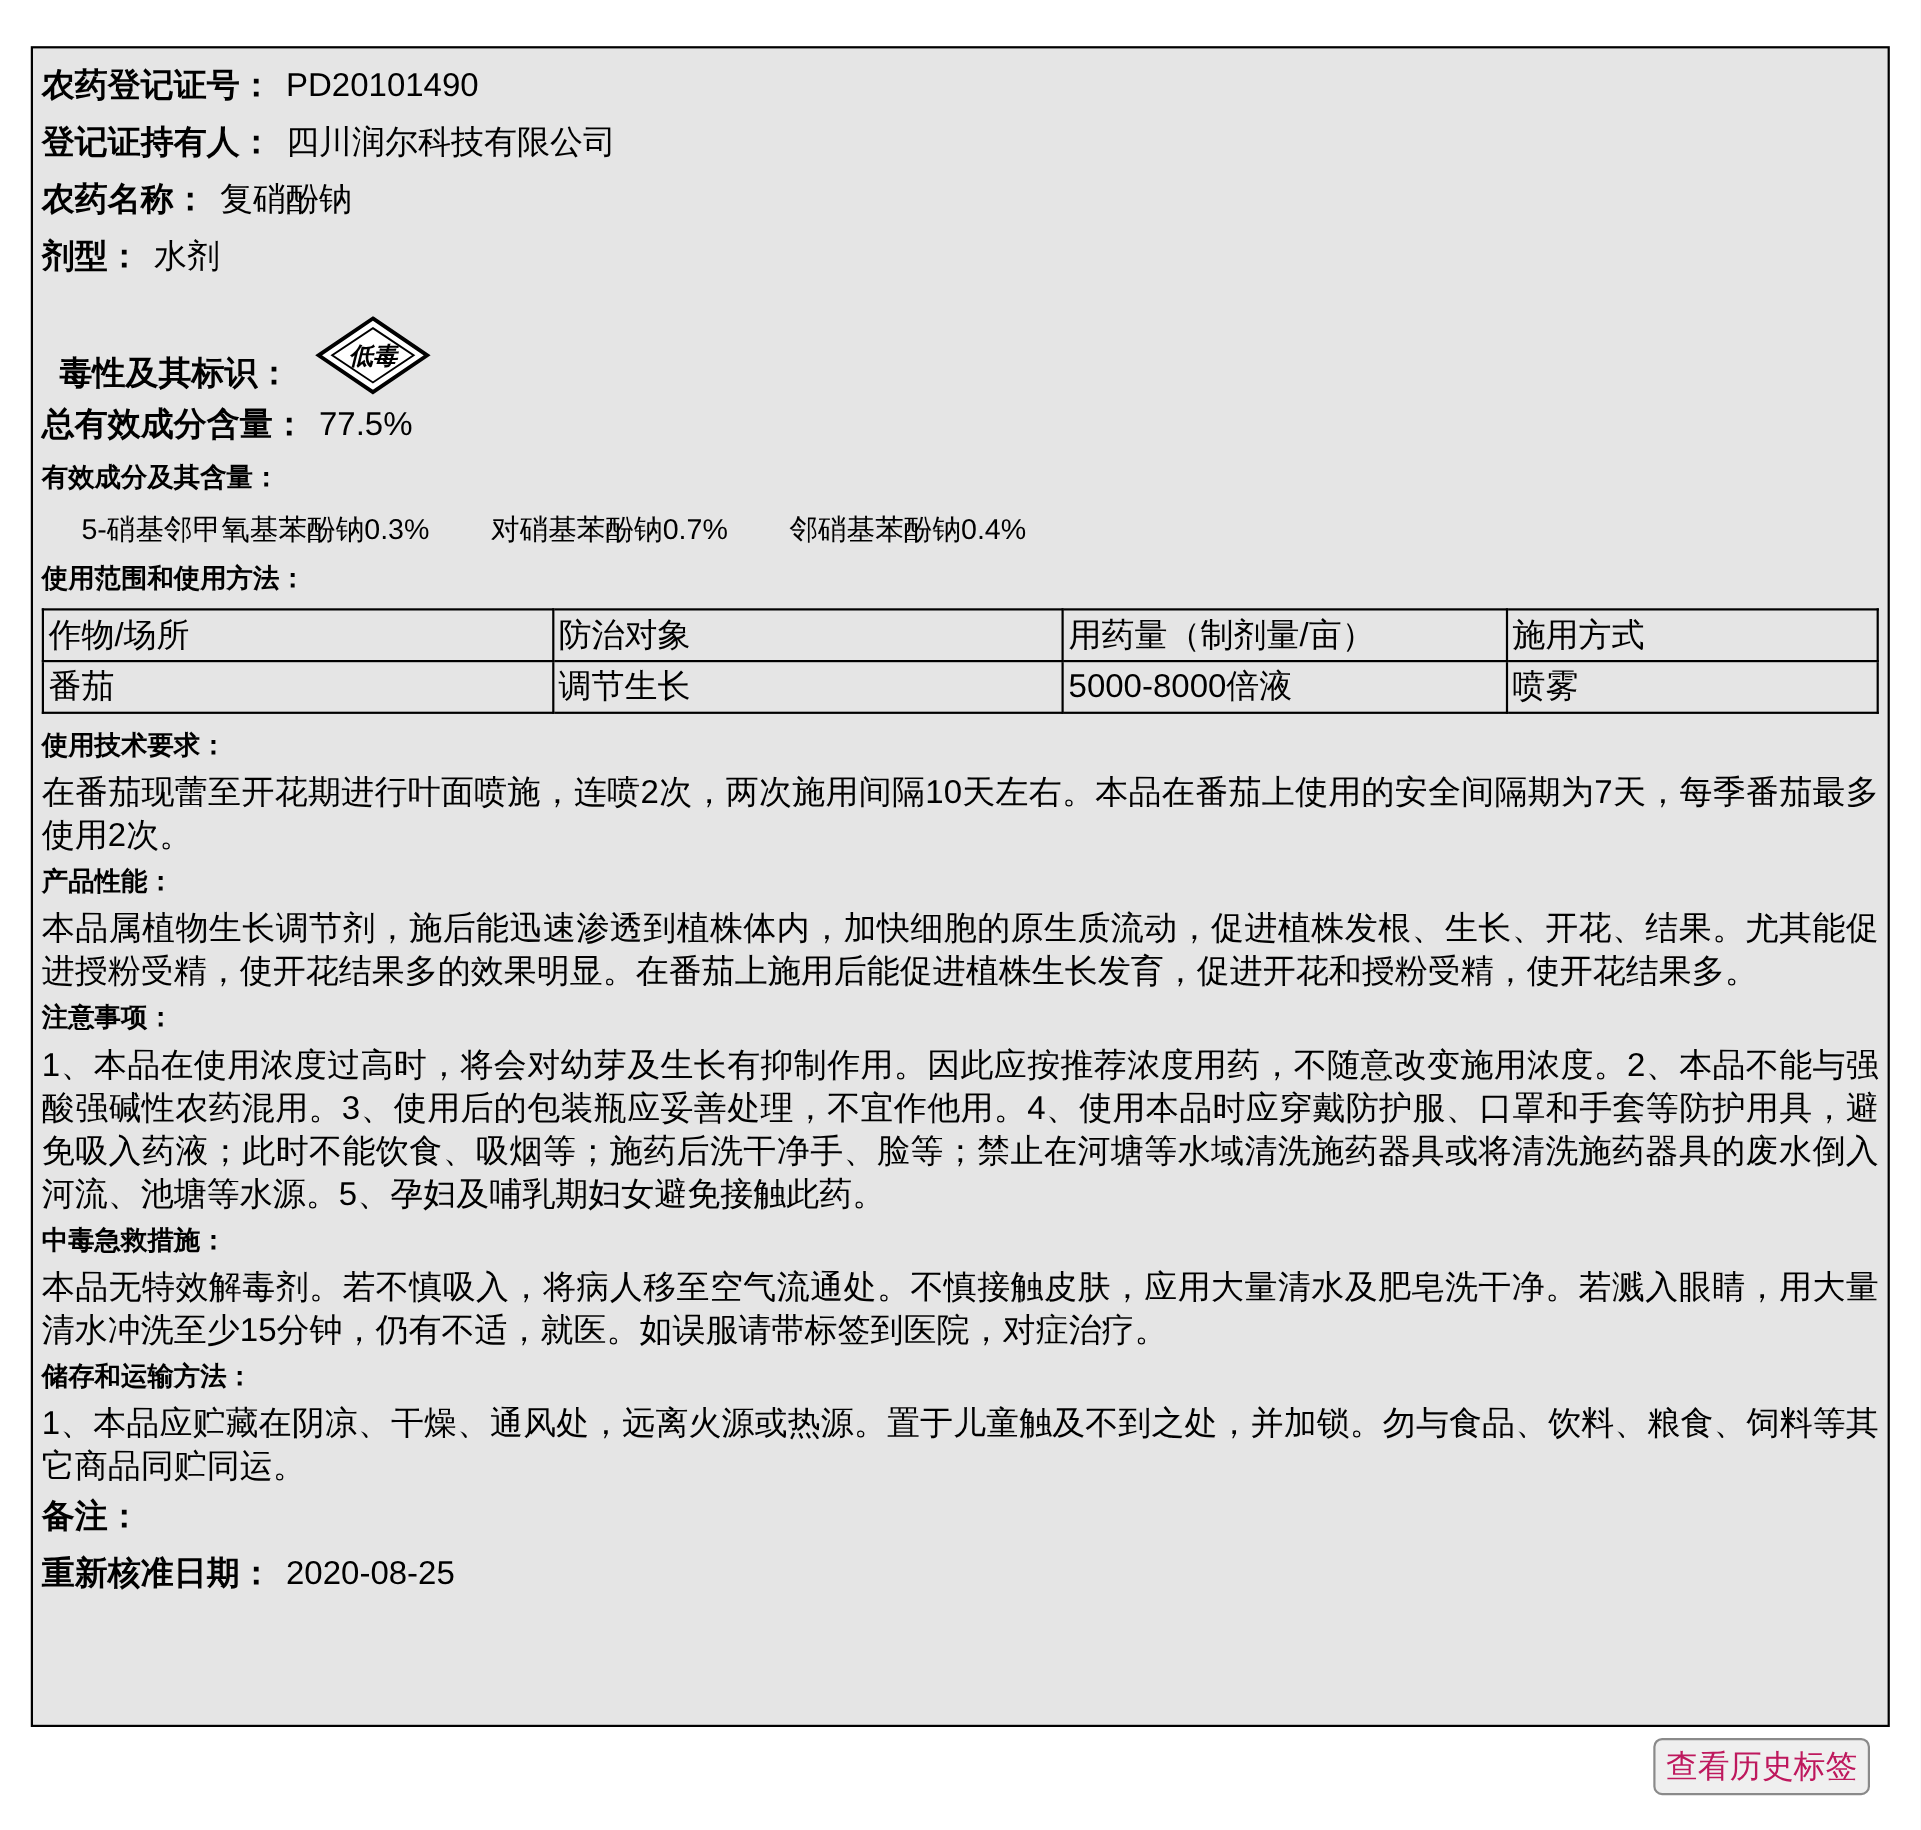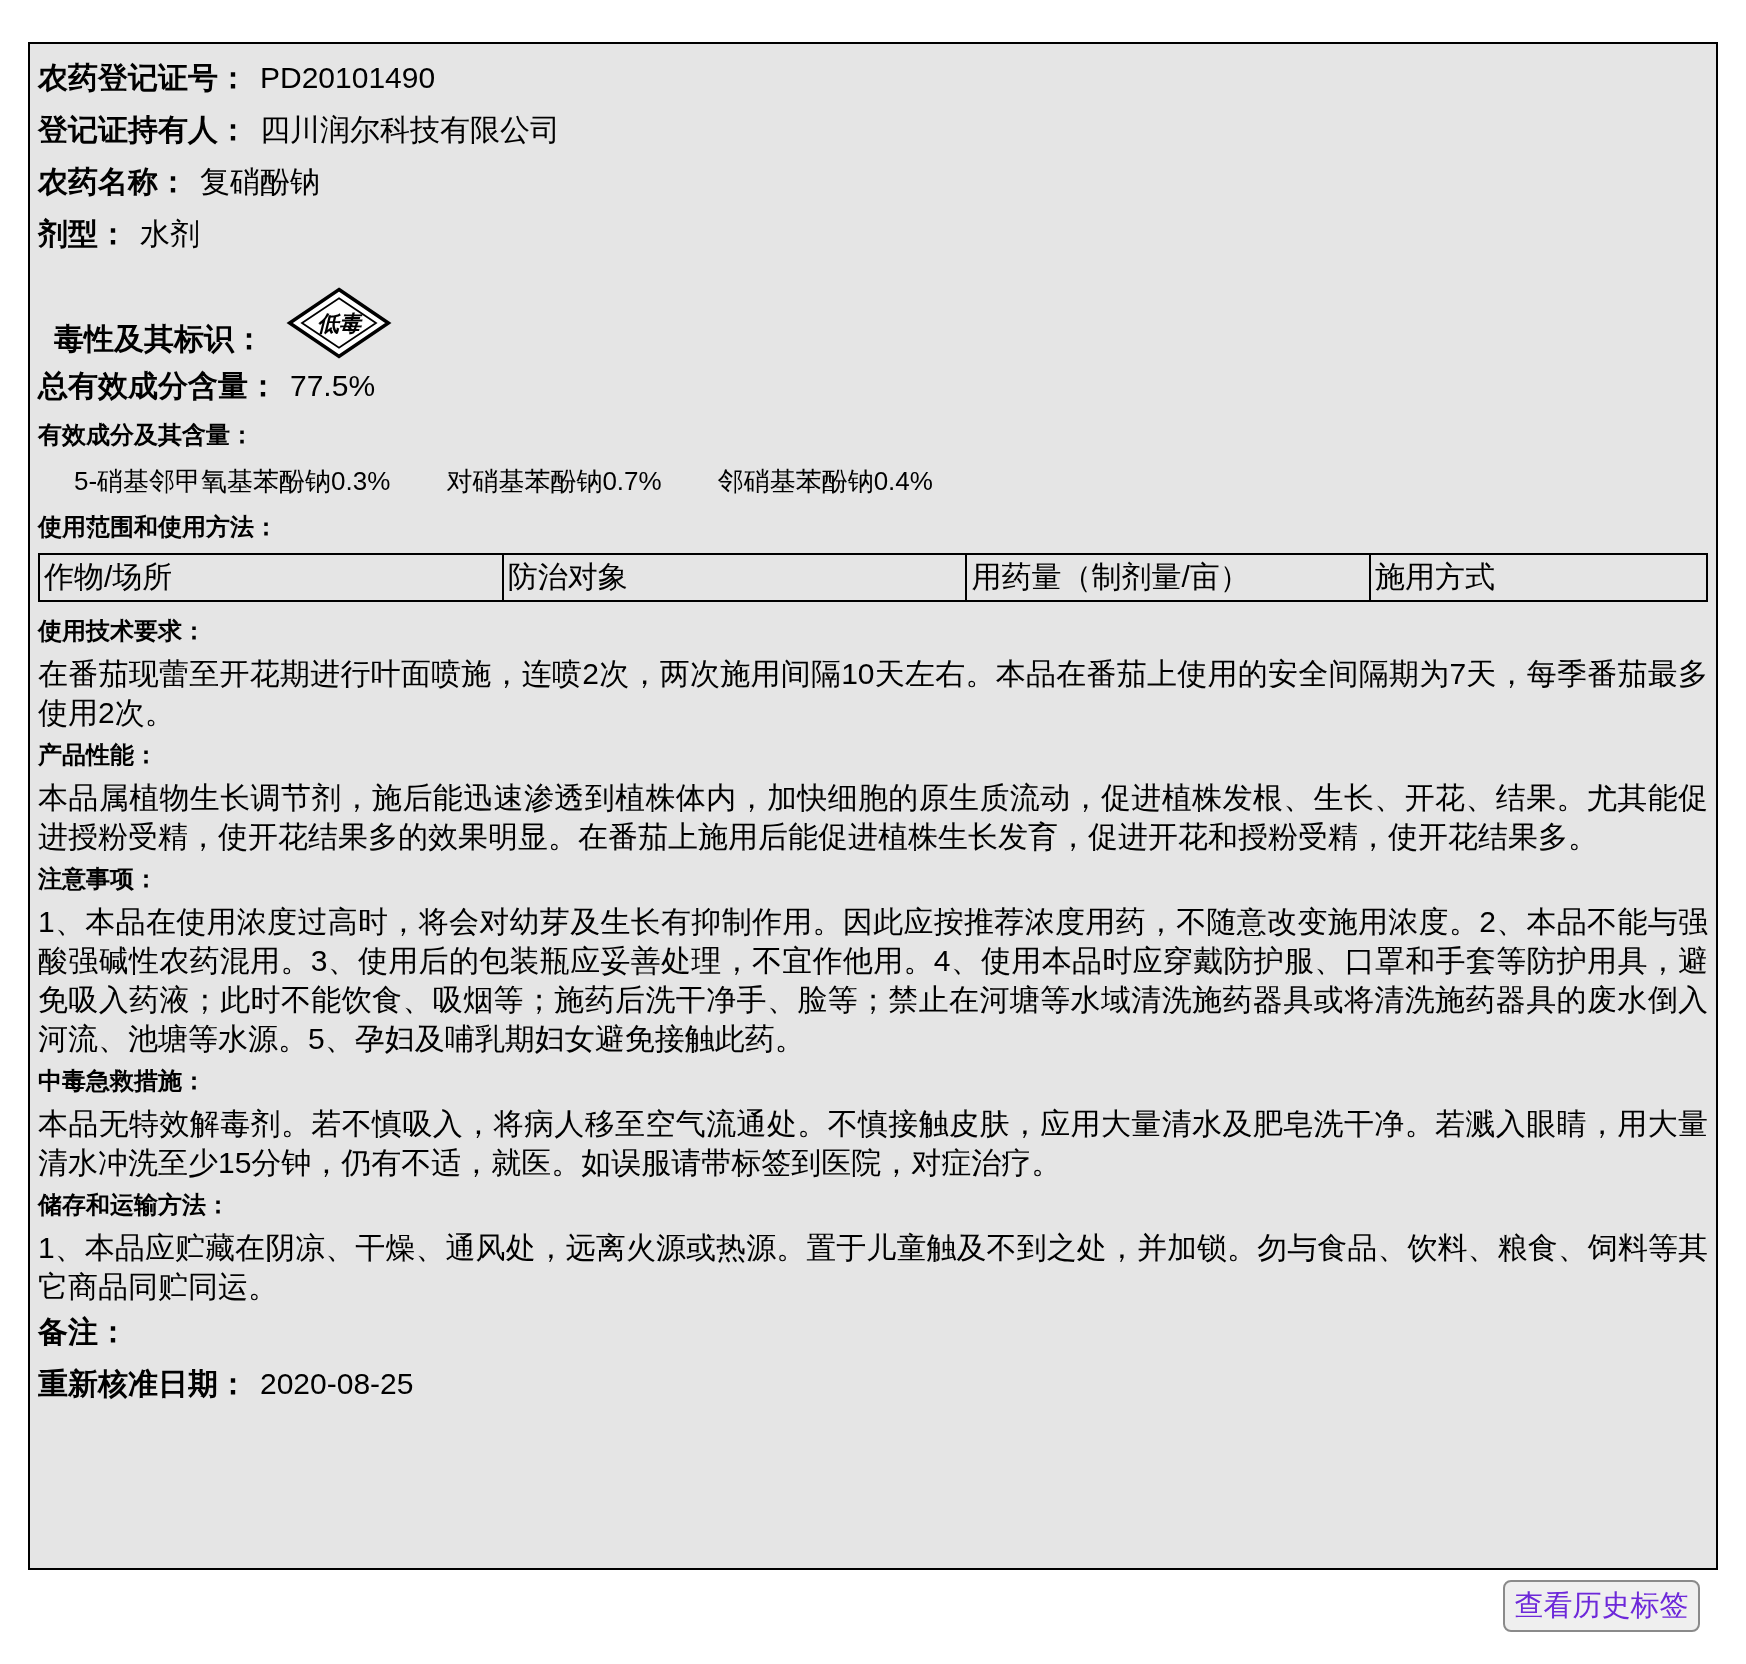"番茄" tr { html: none -> <tr> <td>番茄</td> <td>调节生长</td> <td>5000-8000倍液</td> <td>喷雾</td> </tr> }
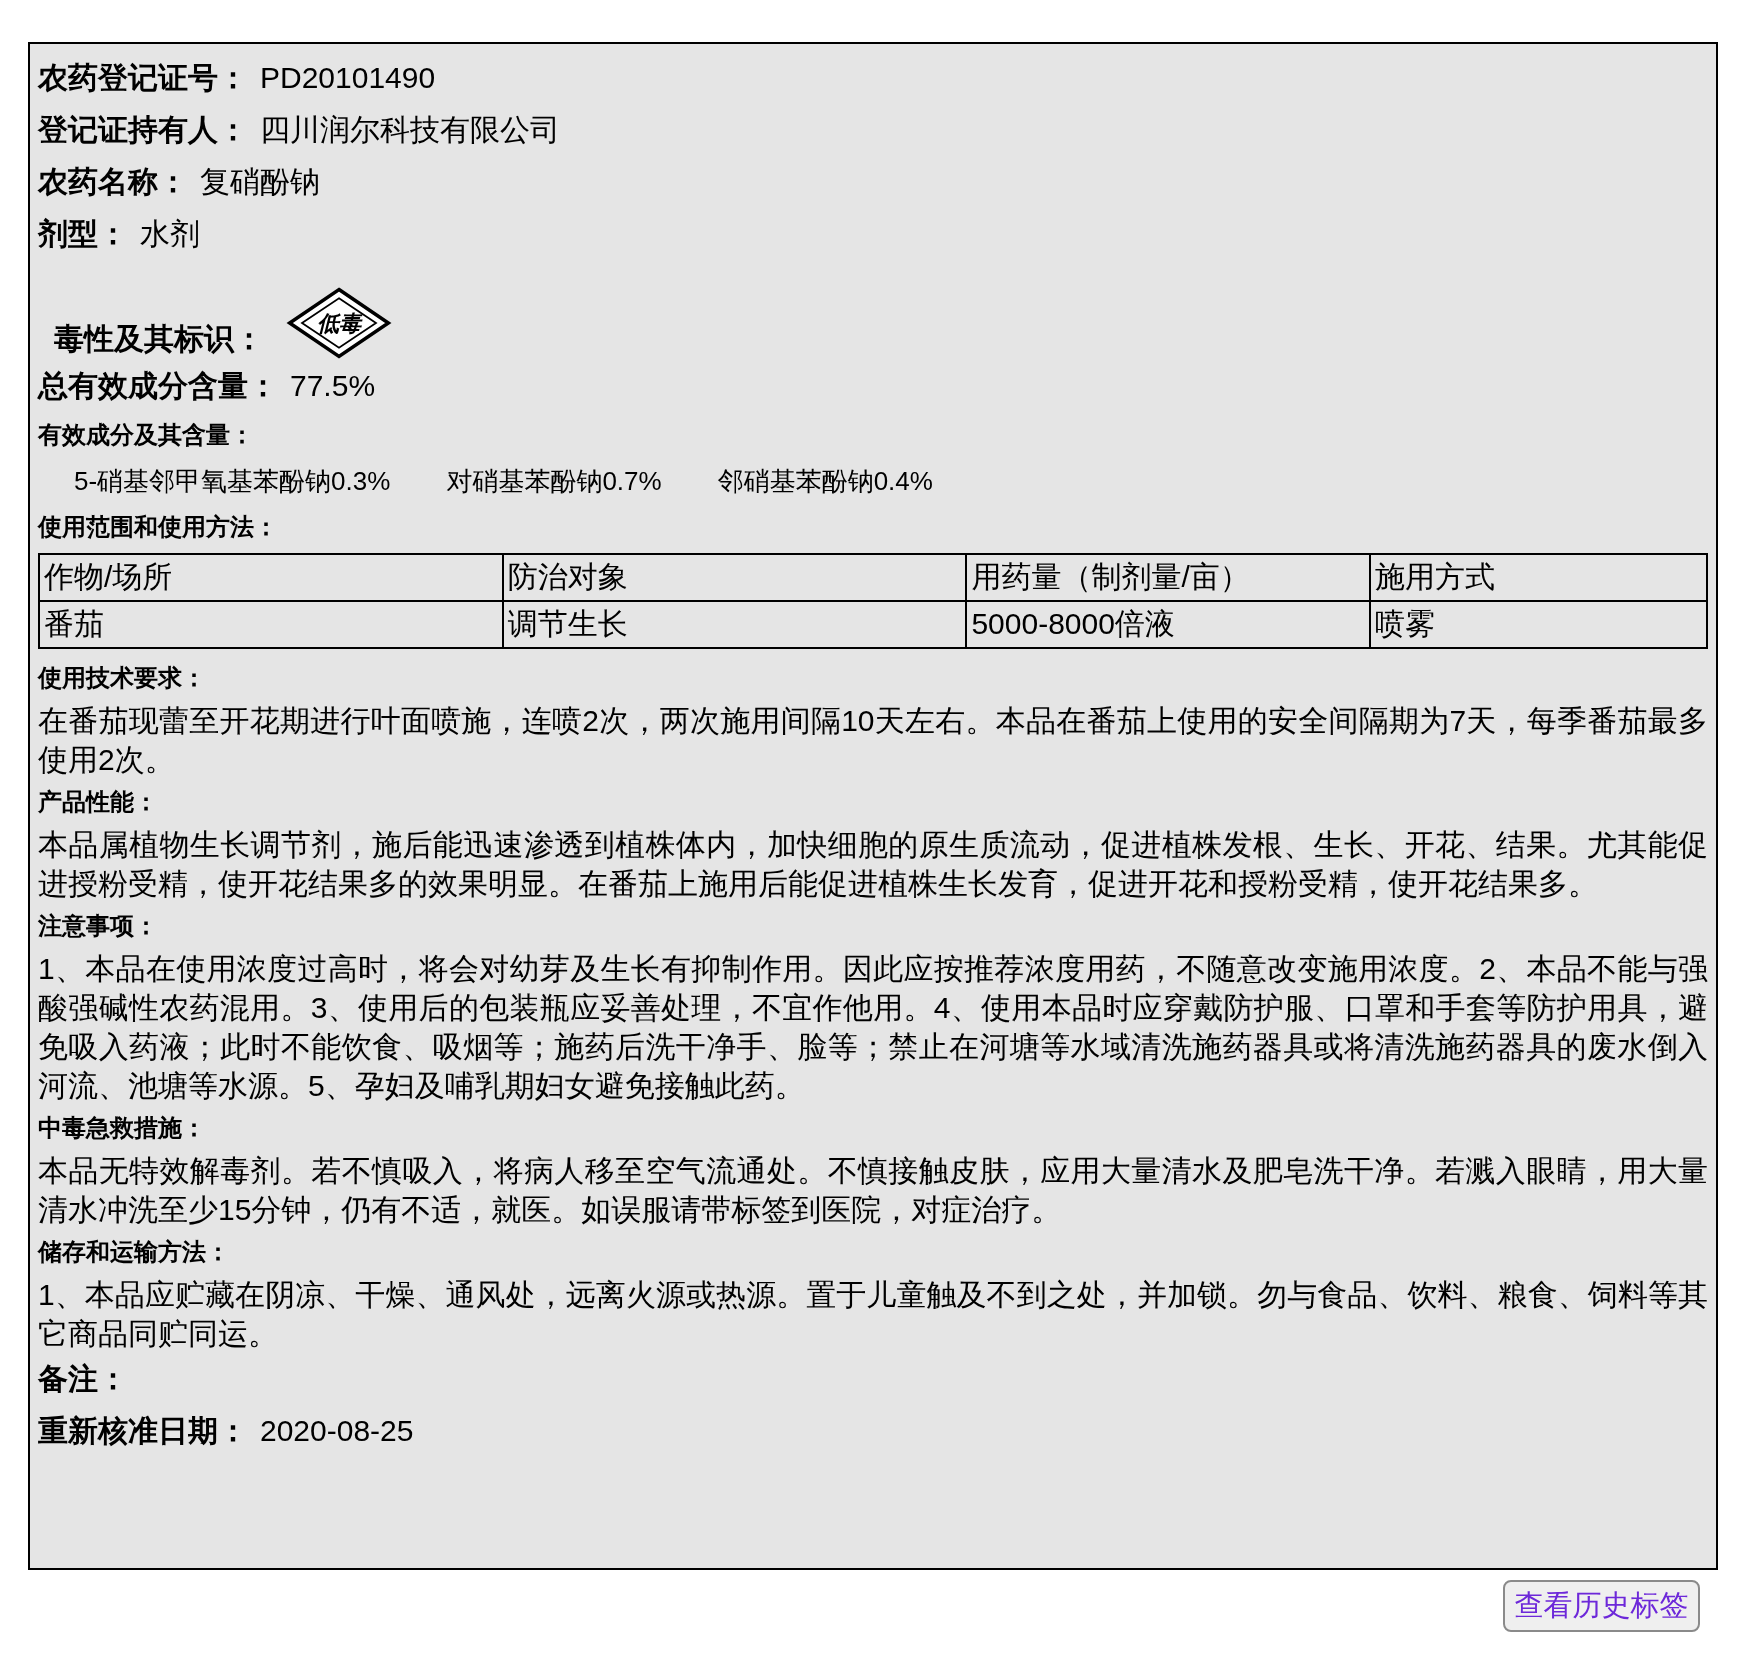"查看历史标签" .history-btn { color: #6d28d9 -> #be185d }
